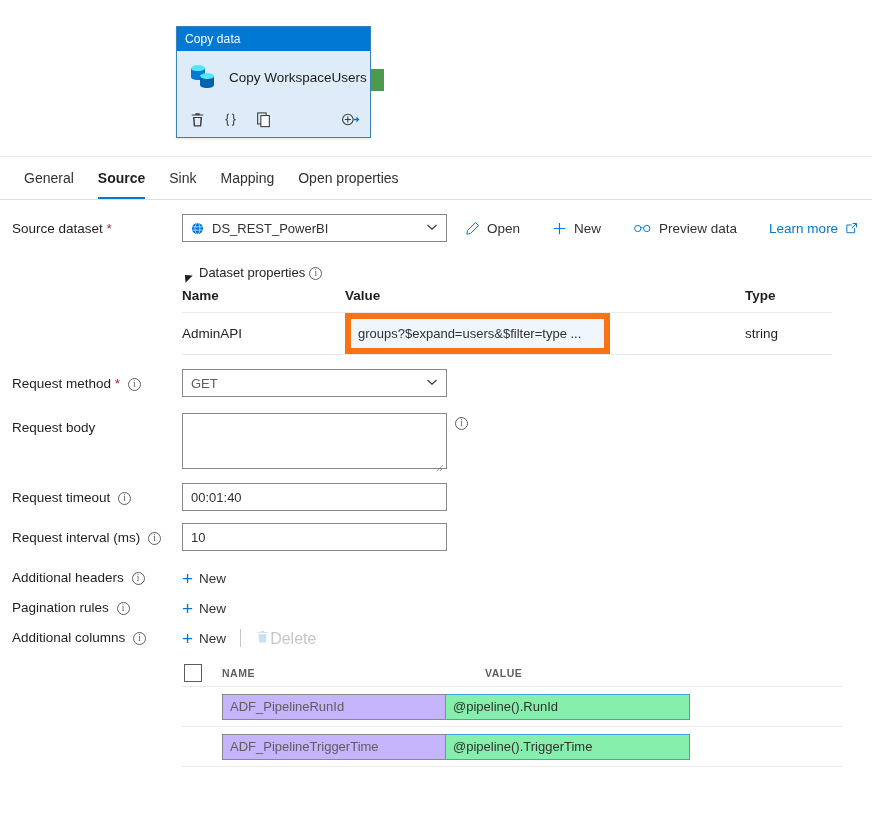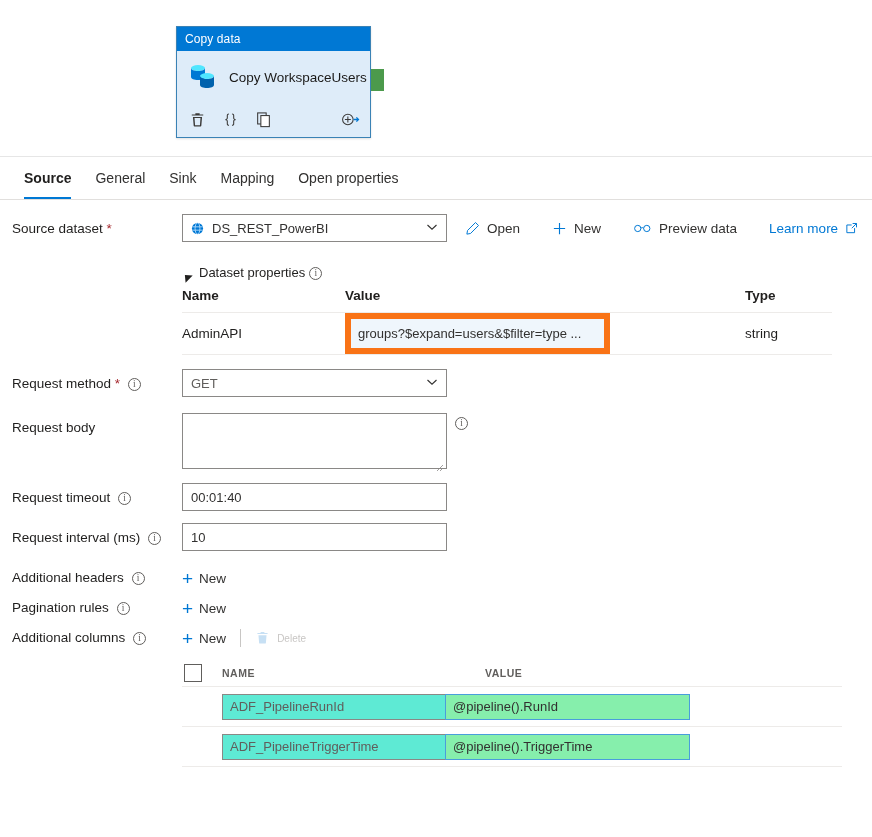"Source" div.tab { order: before "General" -> after "General" }
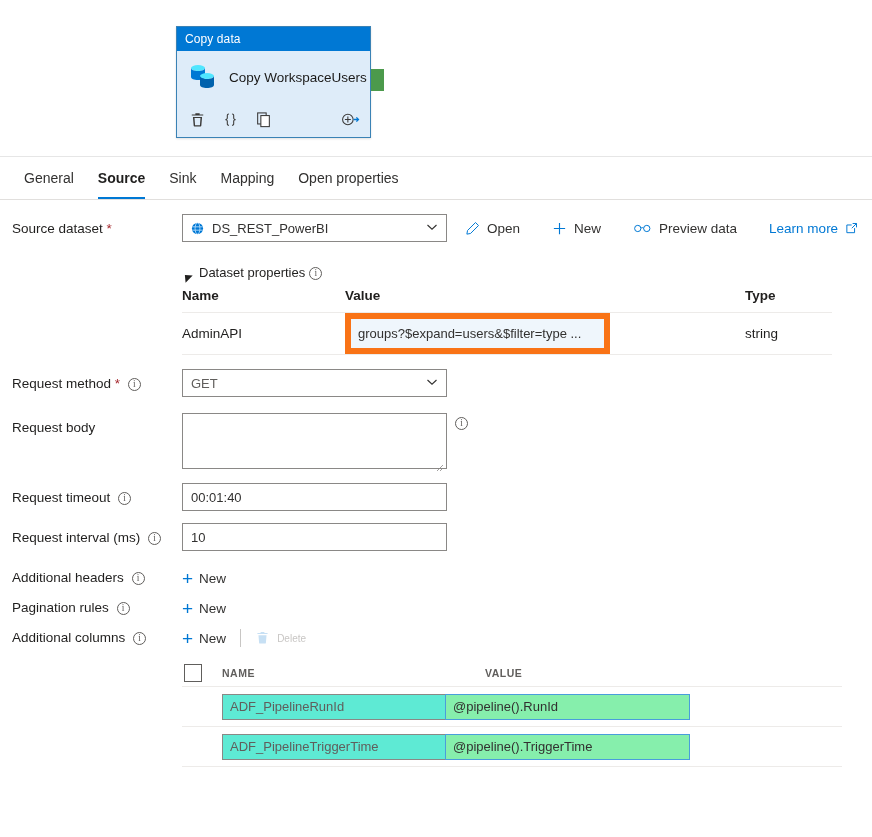"Delete" .del { align-items: center -> flex-end; font-size: 10px -> 16px; gap: 7px -> none }
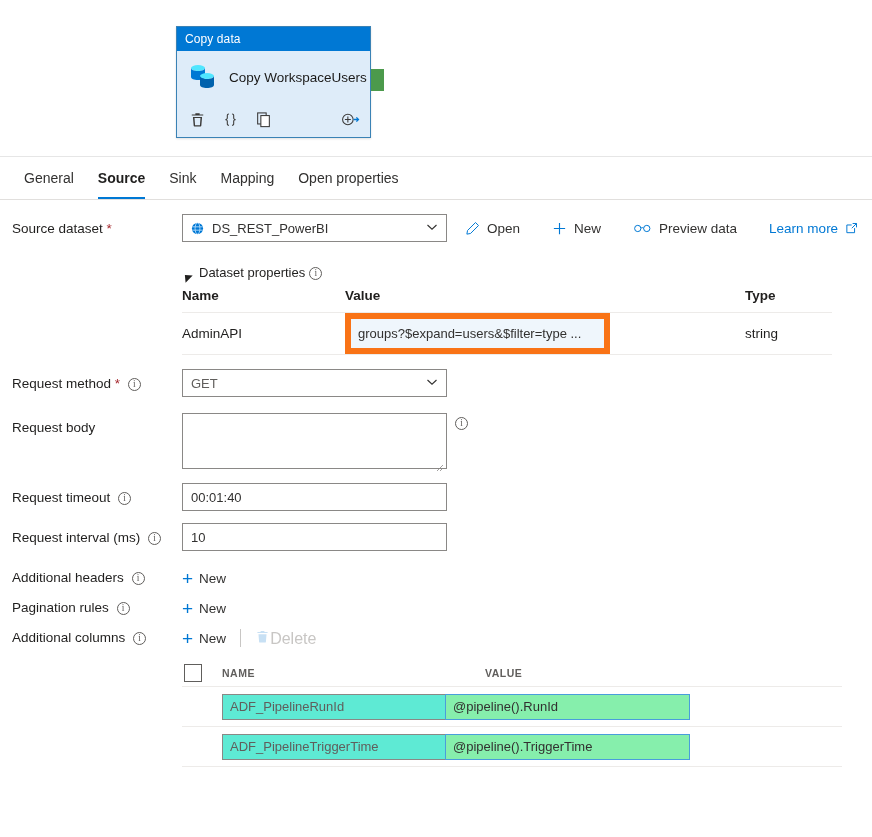"ADF_PipelineRunId" .inp-plain { background: #5eead4 -> #c4b5fd }
